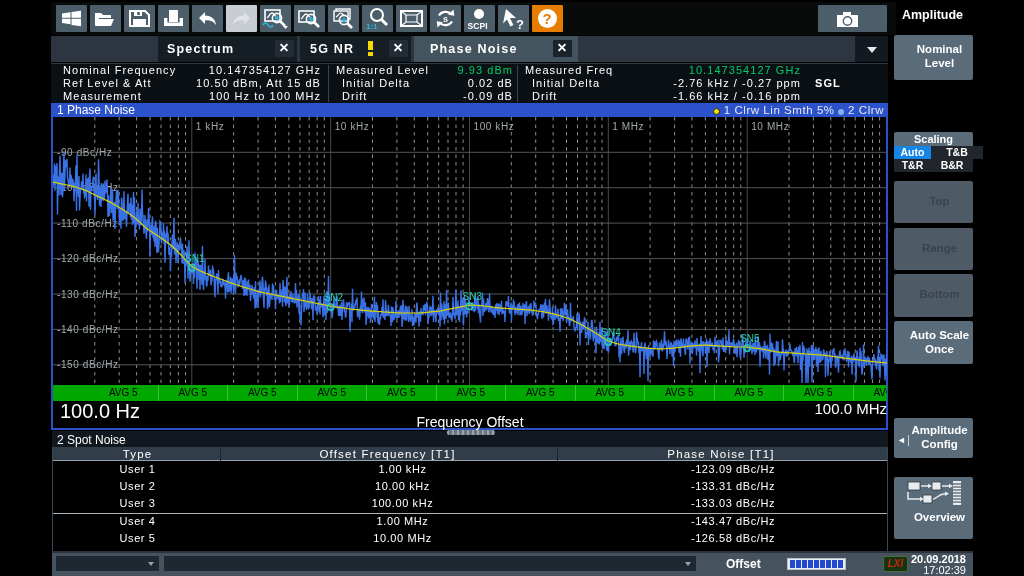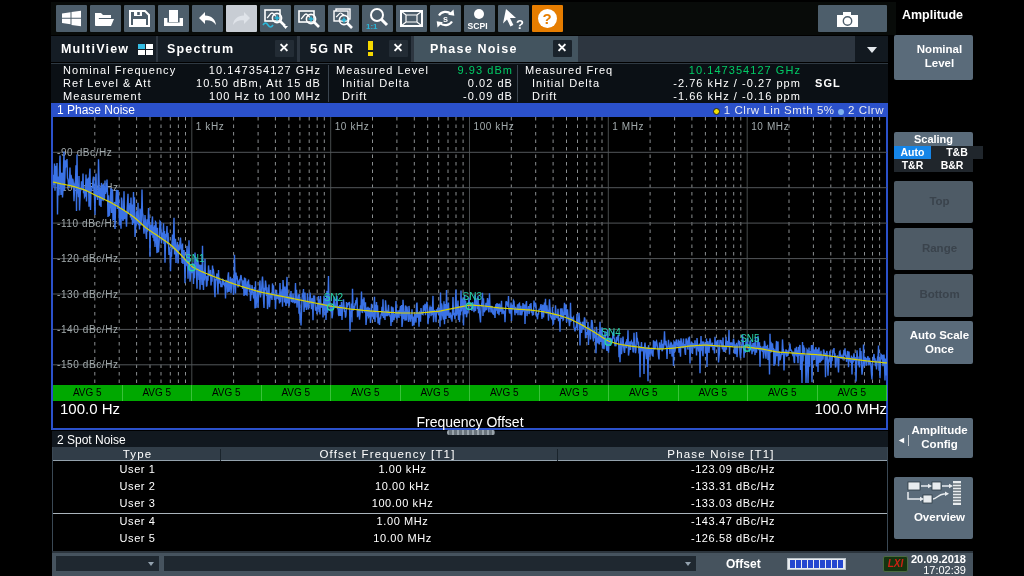"MultiView" div.tab { html: <div> <span>MultiView</span> <svg> <rect></rect> <rect></rect> <rect></rect> <rect></rect> </svg> </div> -> none }
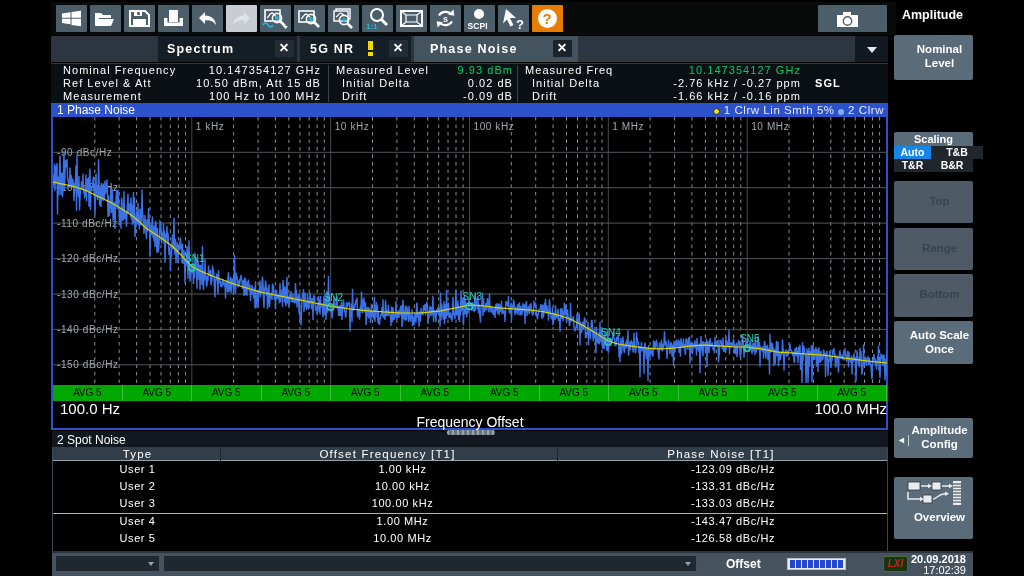"AVG 5" .avgseg { margin-left: none -> 36px }
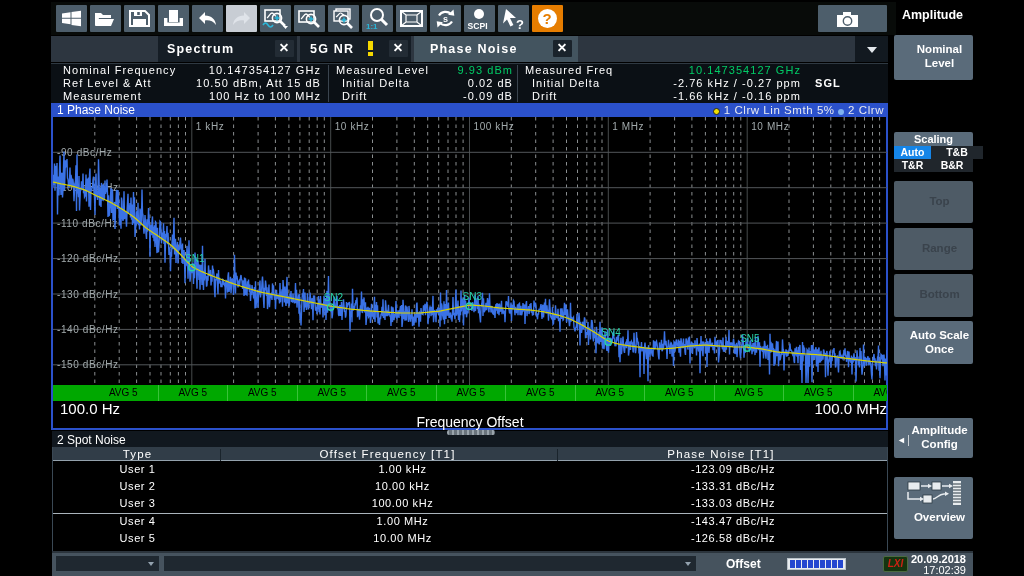"100.0 Hz" span { font-size: 15px -> 20px }
